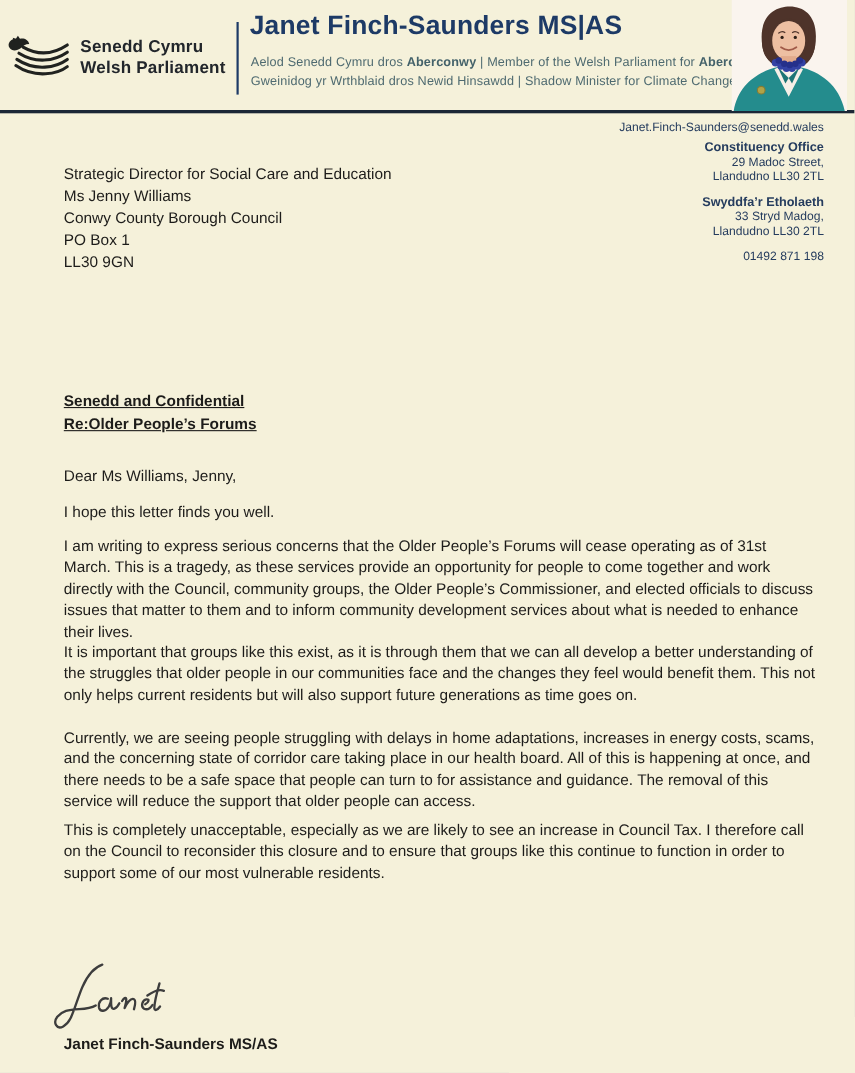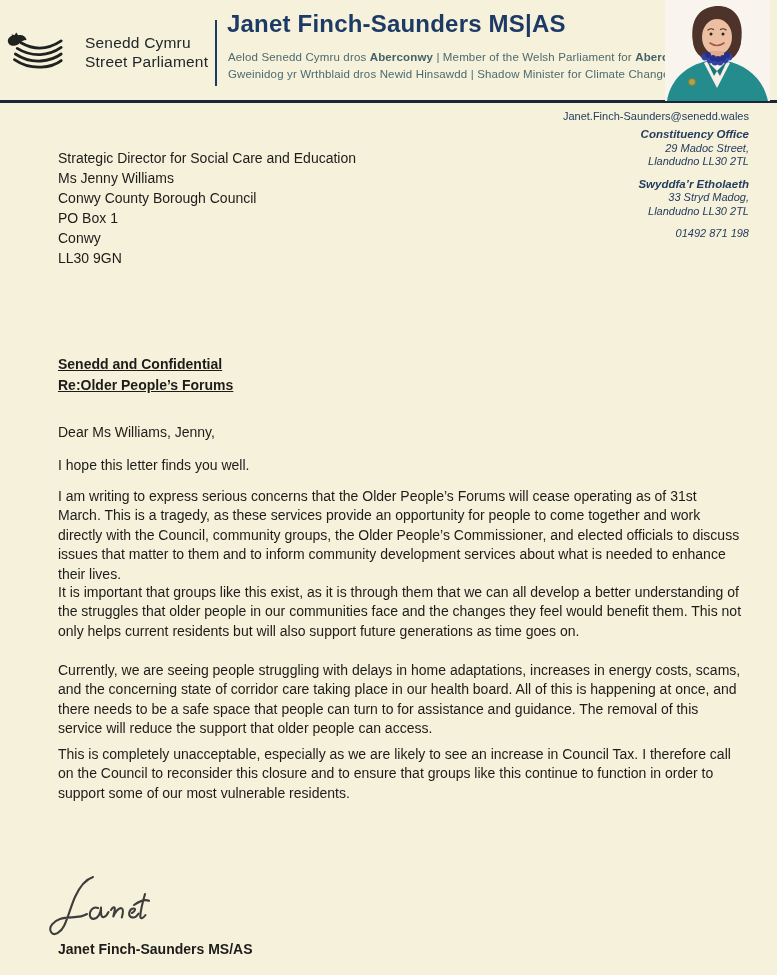"Senedd Cymru" .logo-text { font-weight: normal -> bold; margin-left: 12px -> none }
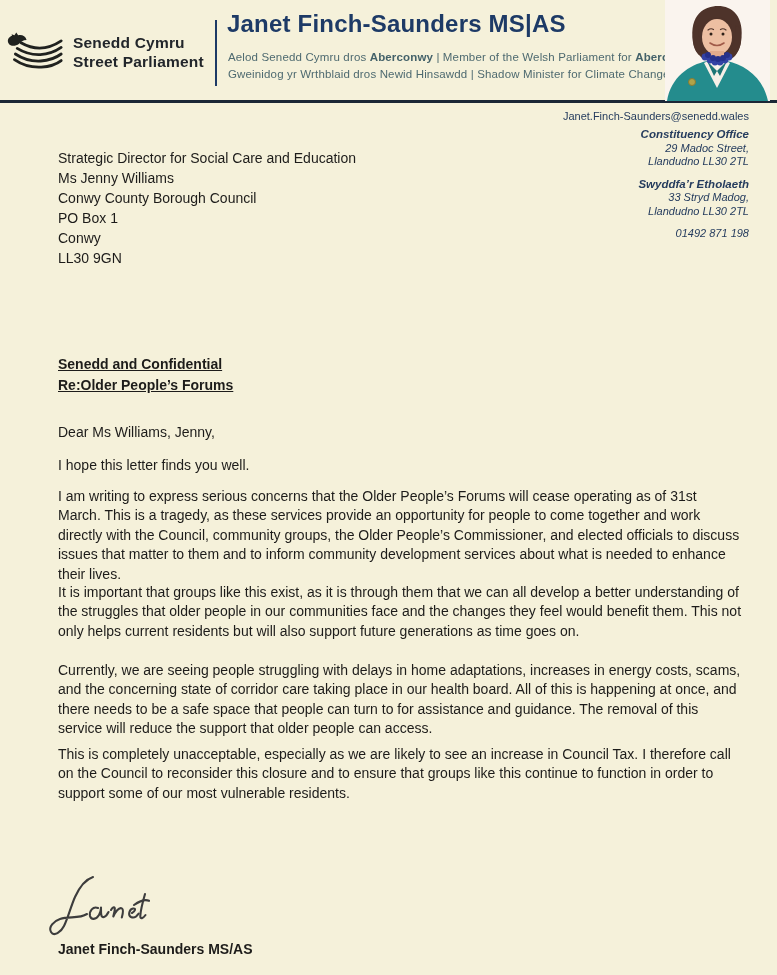"Street Parliament" div { text: Street -> Welsh }
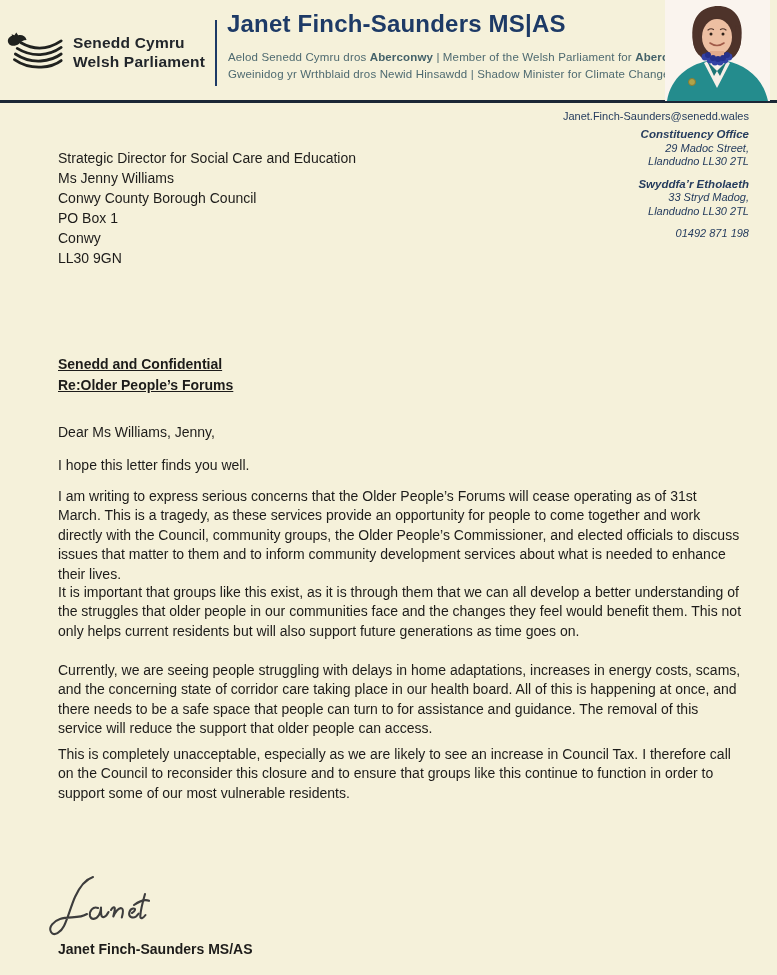"Constituency Office" .contact { font-style: italic -> none }
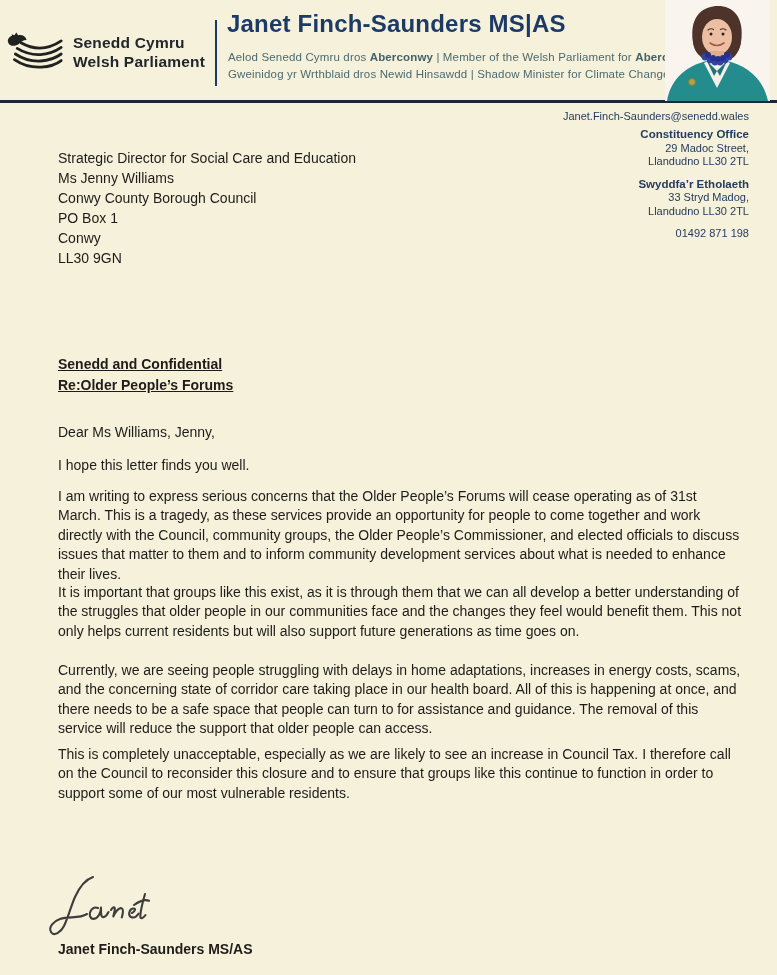"Conwy" div { html: <div>Conwy</div> -> none }
